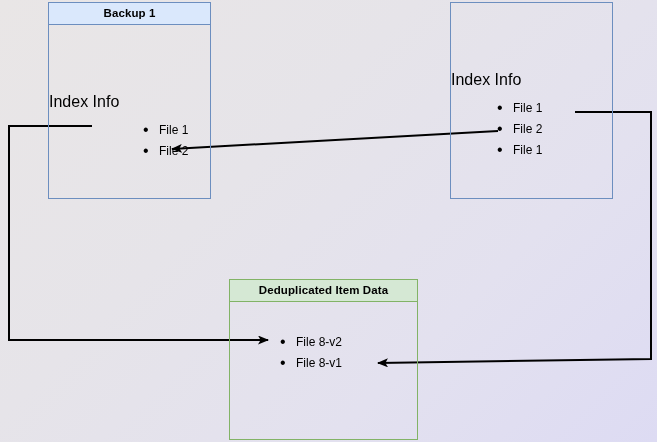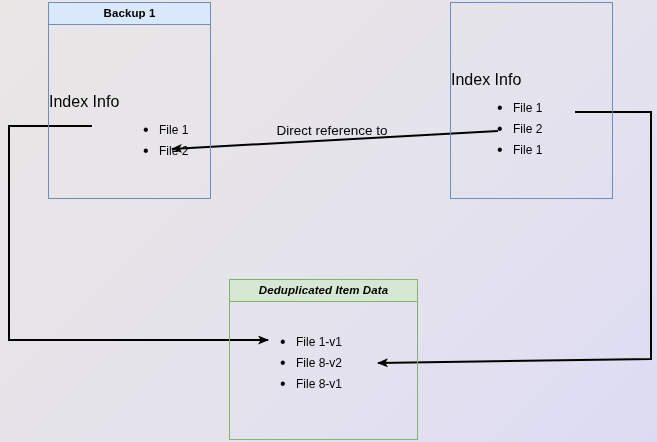"Direct reference to" span { html: <span>Direct reference to</span> -> none }
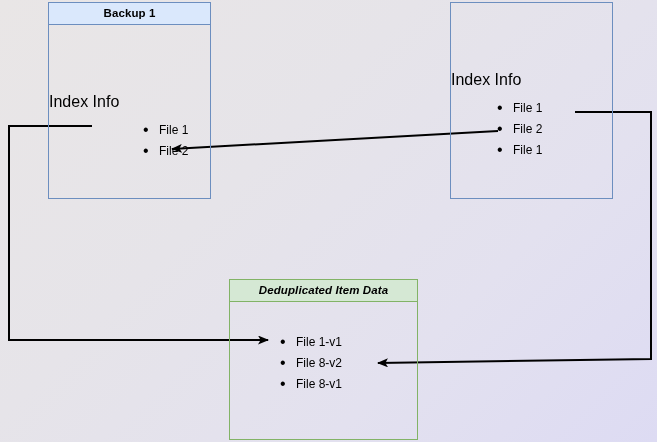"Deduplicated Item Data" .node.green .node-header { font-style: italic -> none }
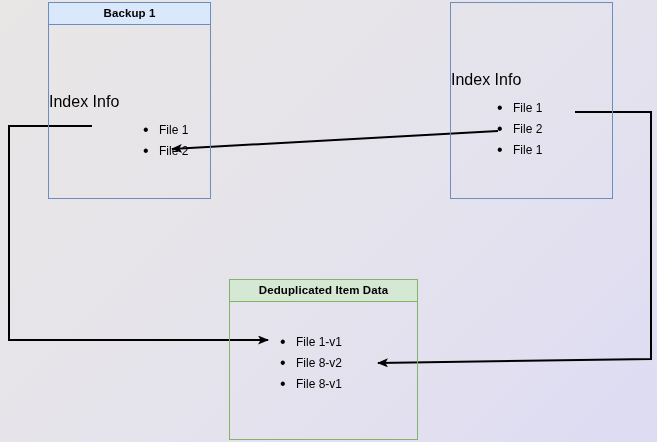"File 1-v1" li { html: <li>File 1-v1</li> -> none }
